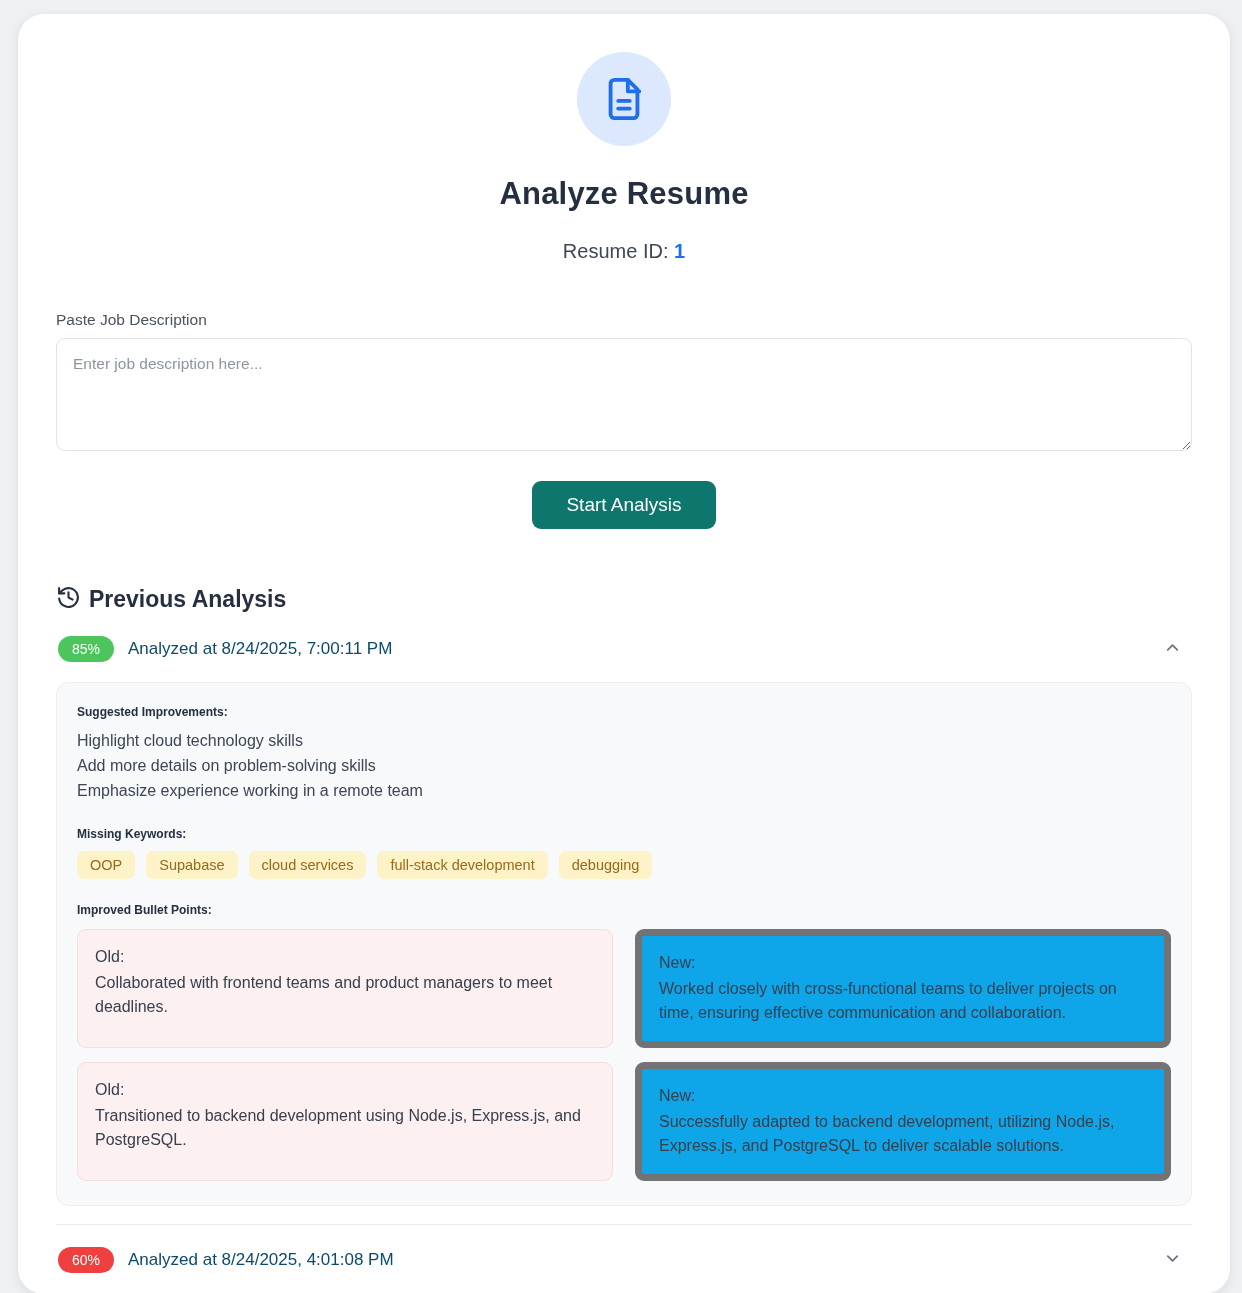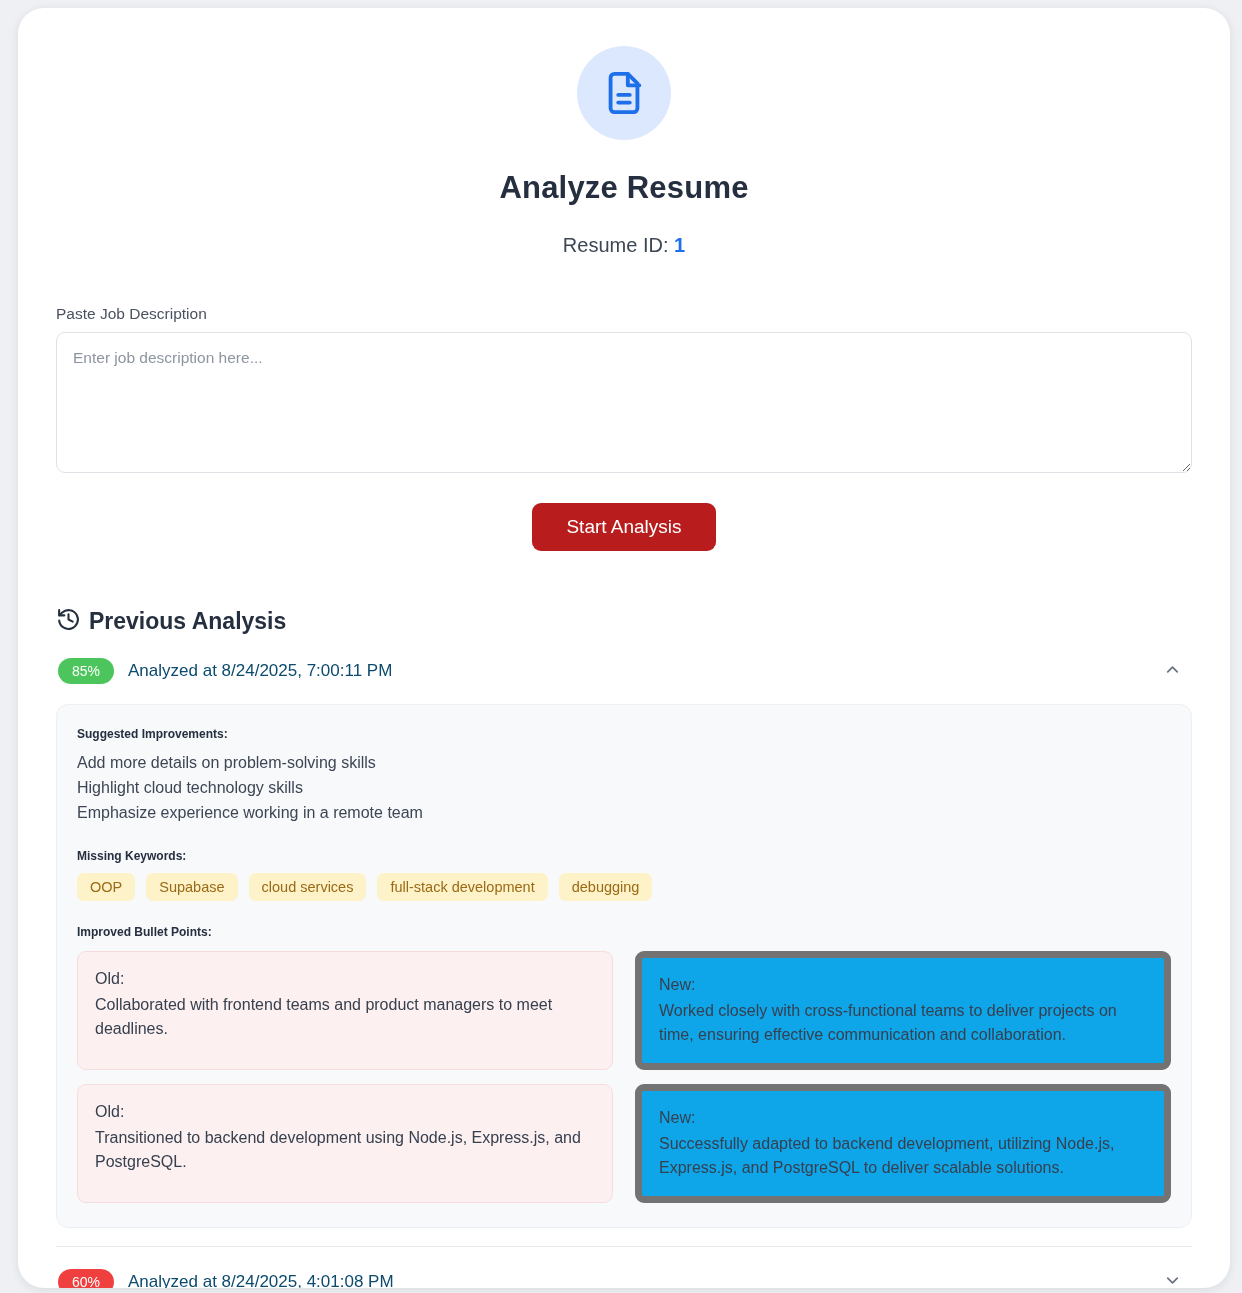"Analyze Resume" .page-card { top: 8px -> 14px }
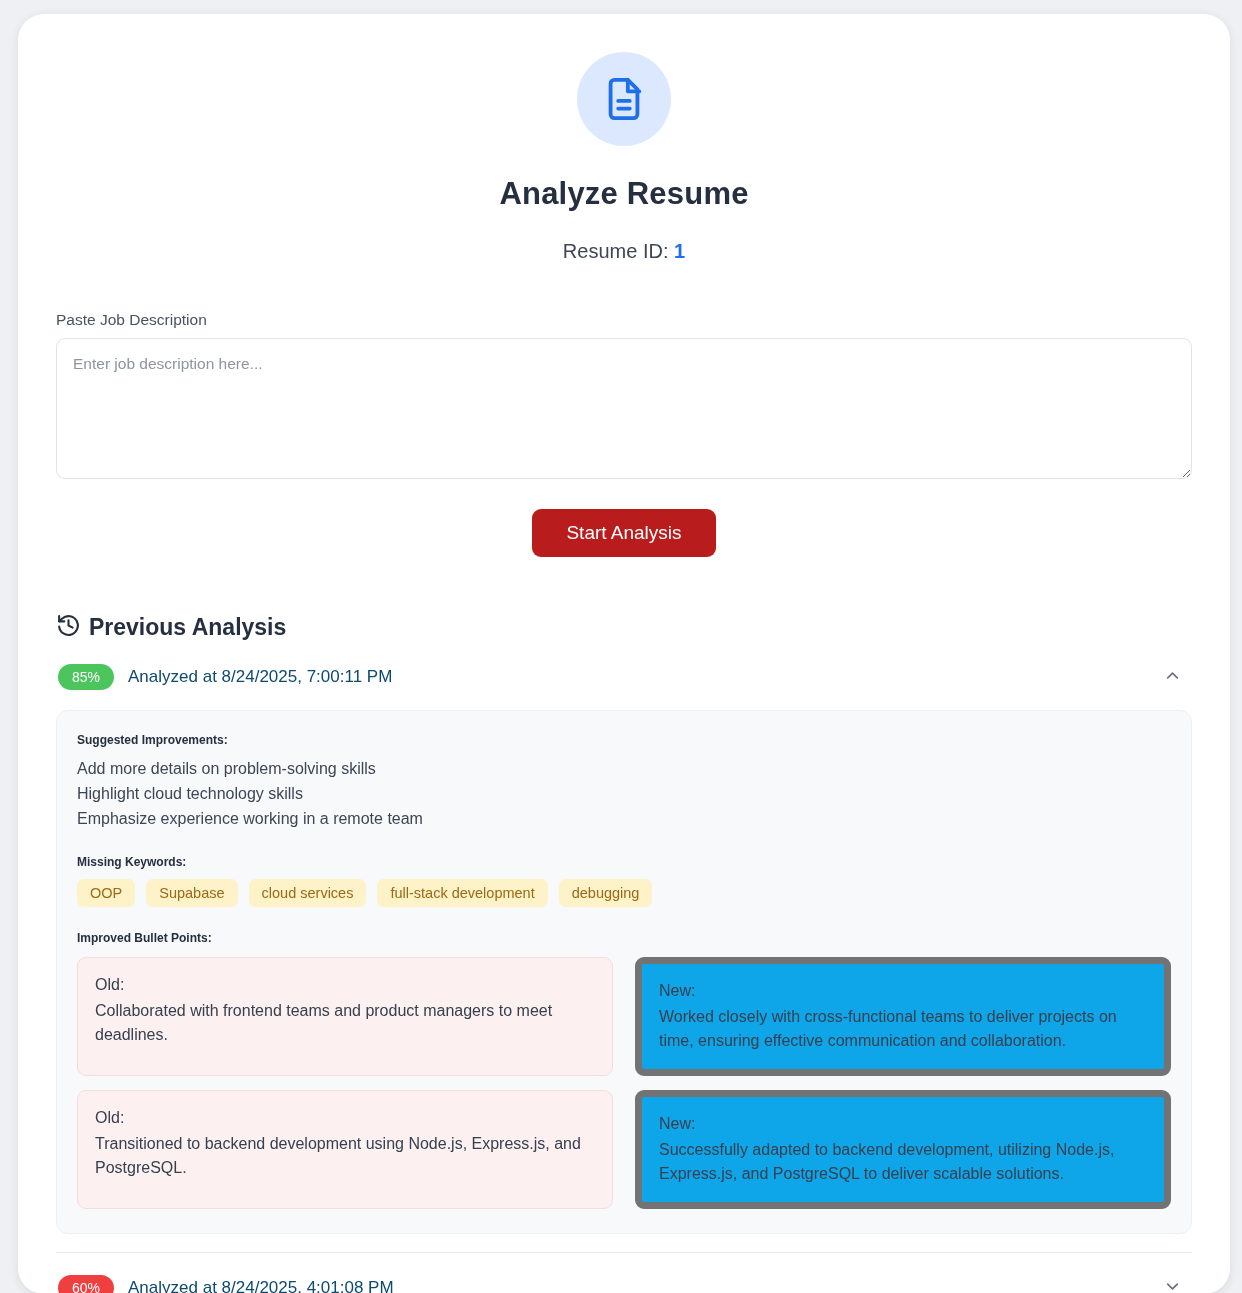"Enter job description here..." .jd-textarea { height: 141px -> 113px }
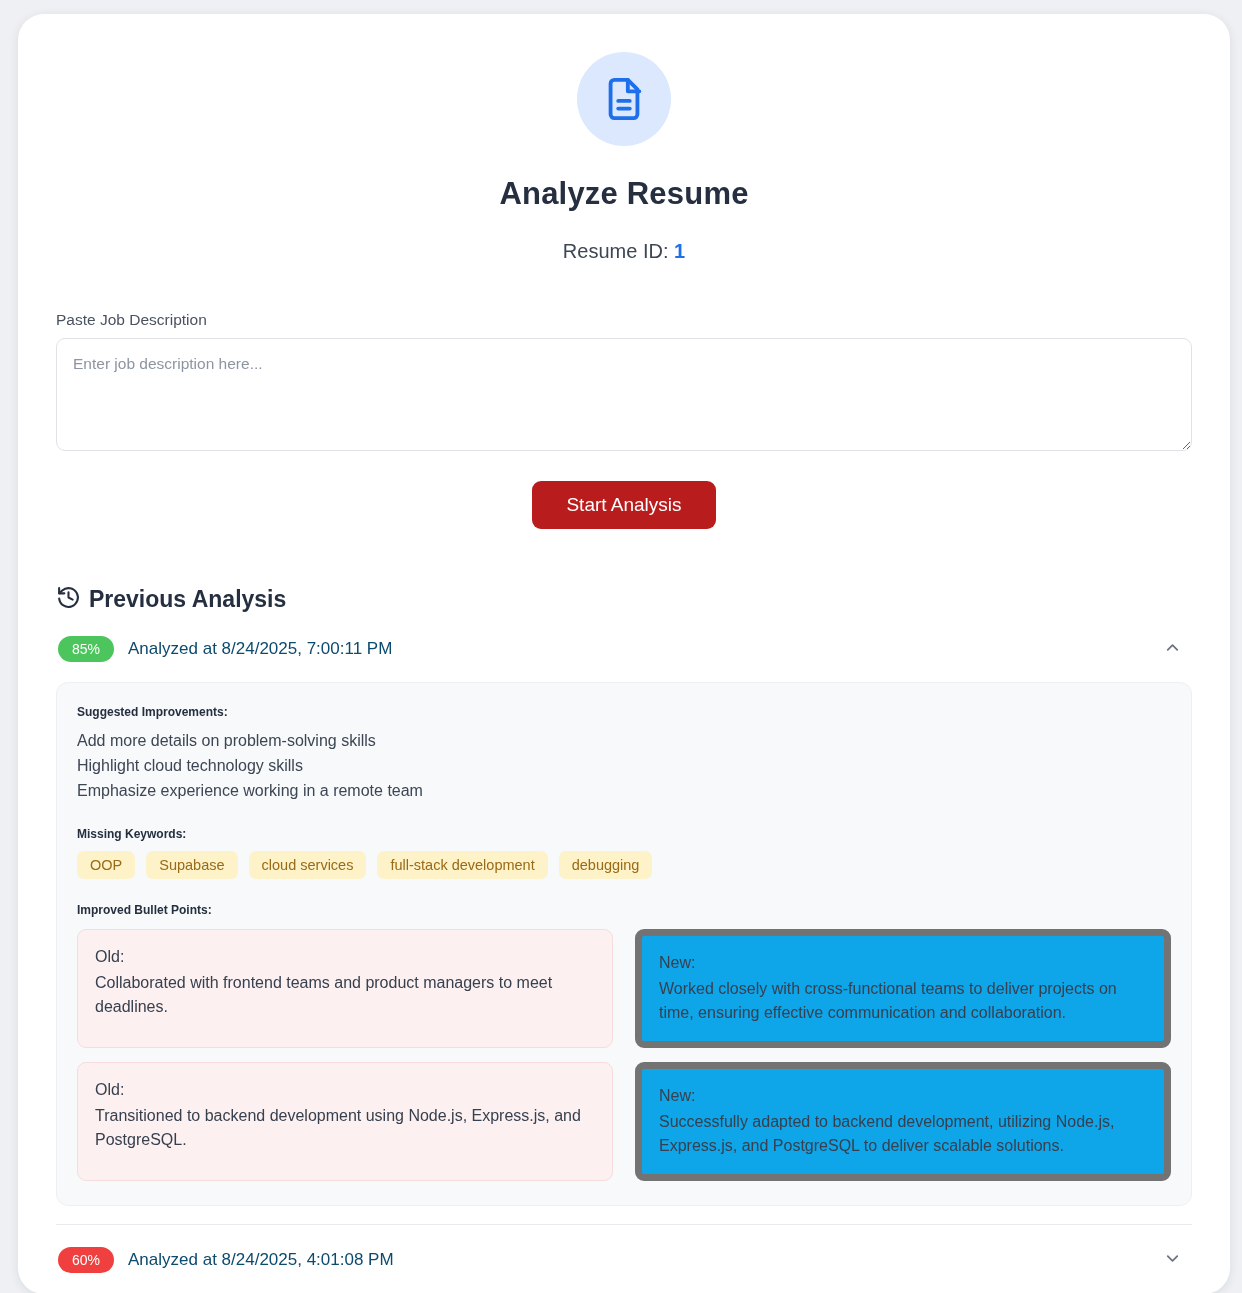"Start Analysis" .start-btn { background: #b91c1c -> #0f766e }
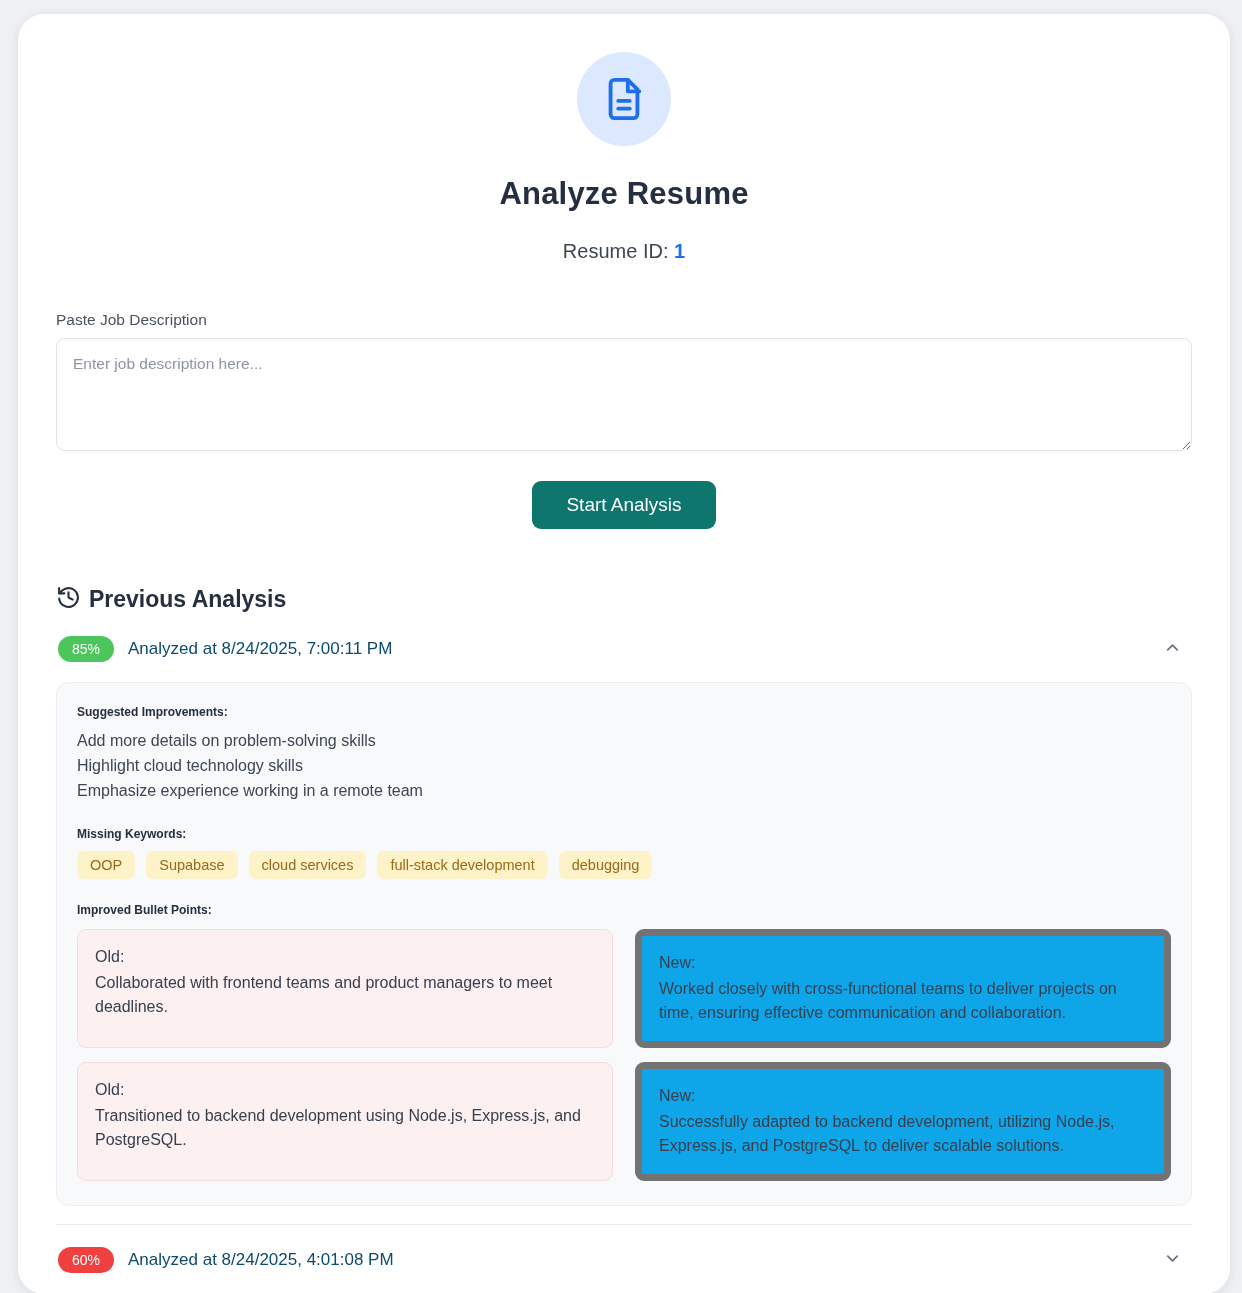"Add more details on problem-solving" div.imp-line { order: before "Highlight cloud technology skills" -> after "Highlight cloud technology skills" }
